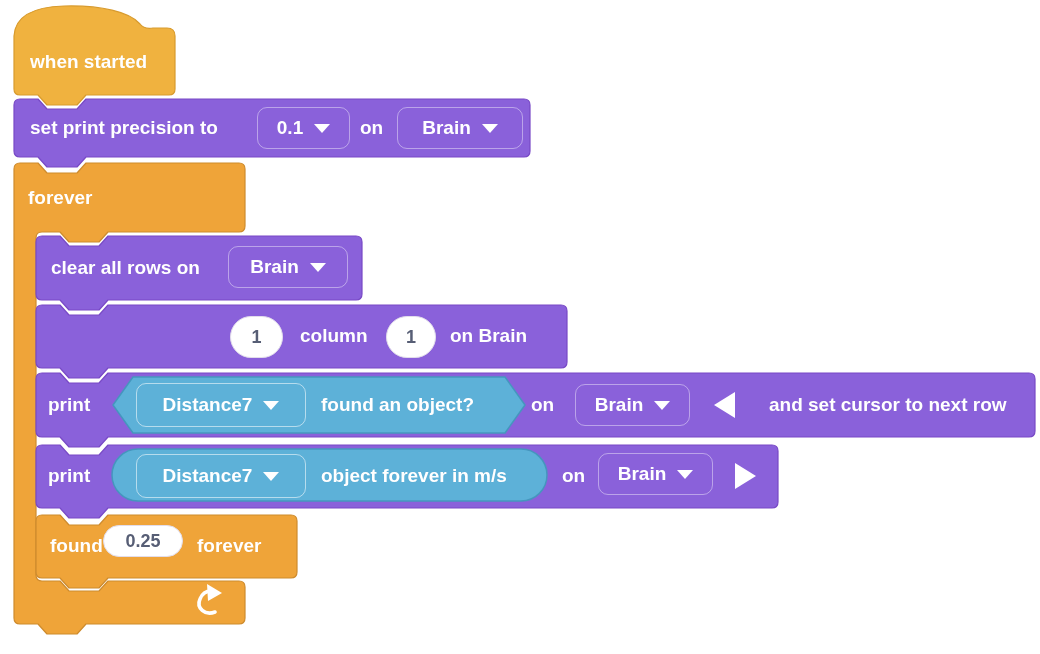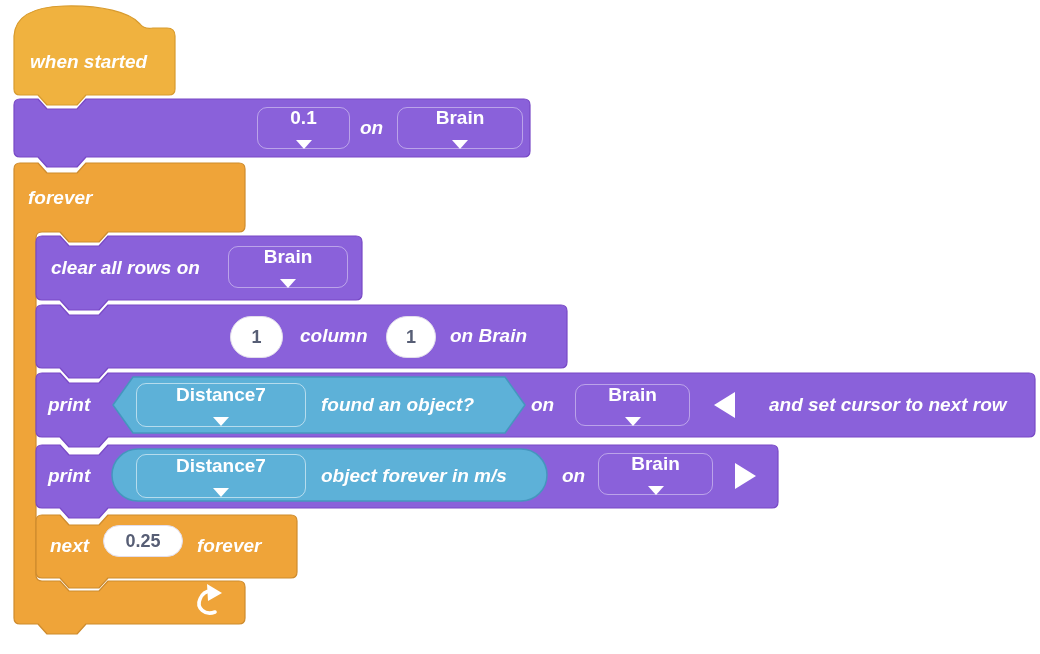"when started" .blabel { font-style: italic -> none }
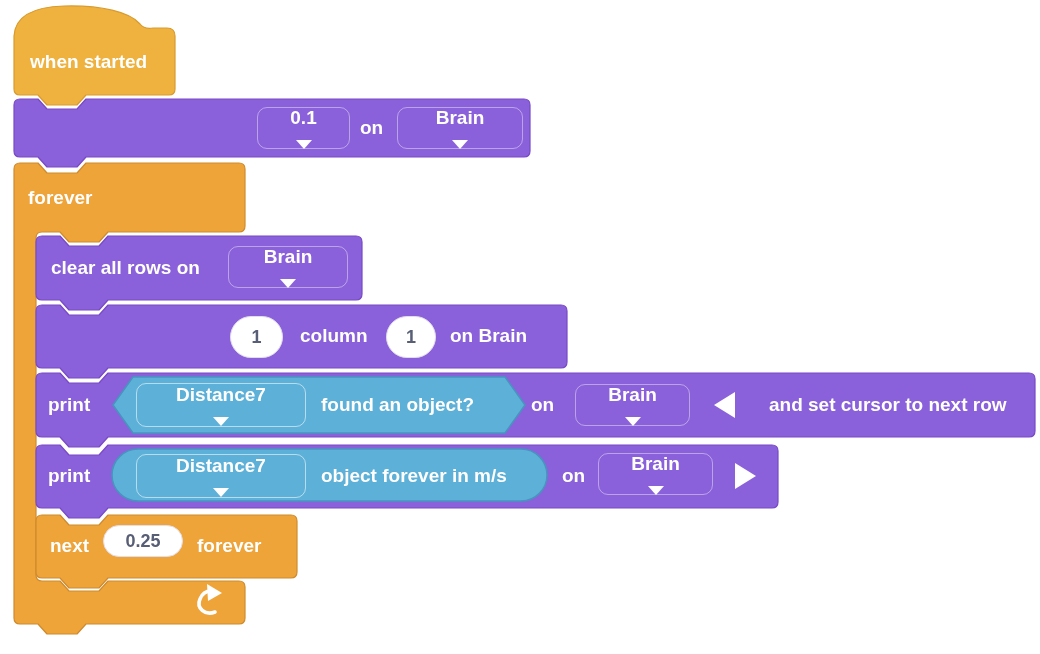"set print precision to" span.blabel { html: none -> <span>set print precision to</span> }
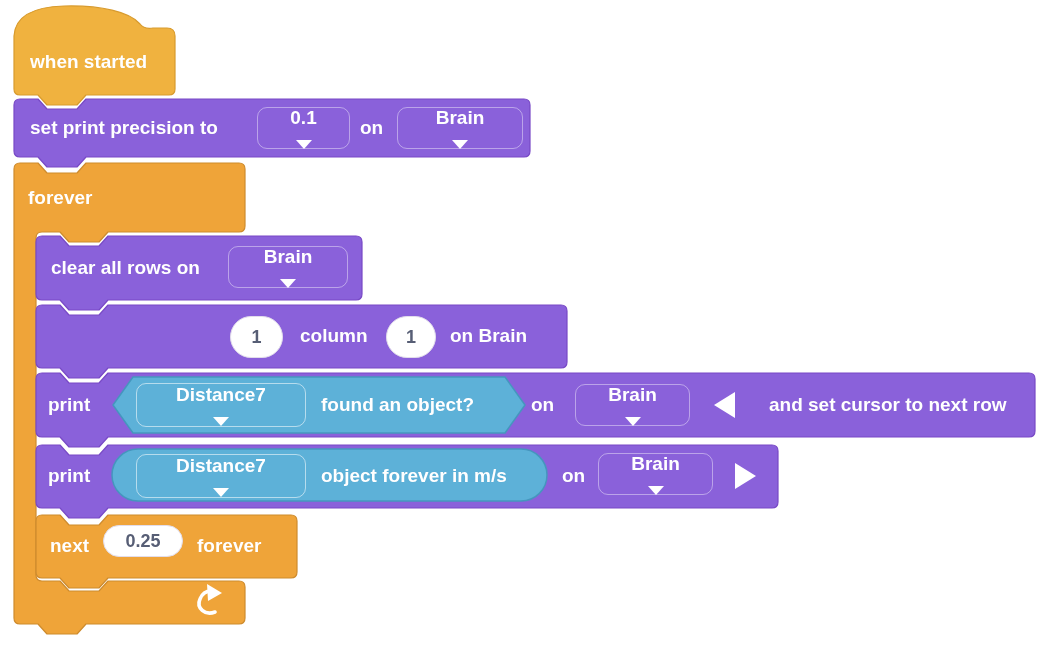"0.1" .dd { flex-direction: column -> none }
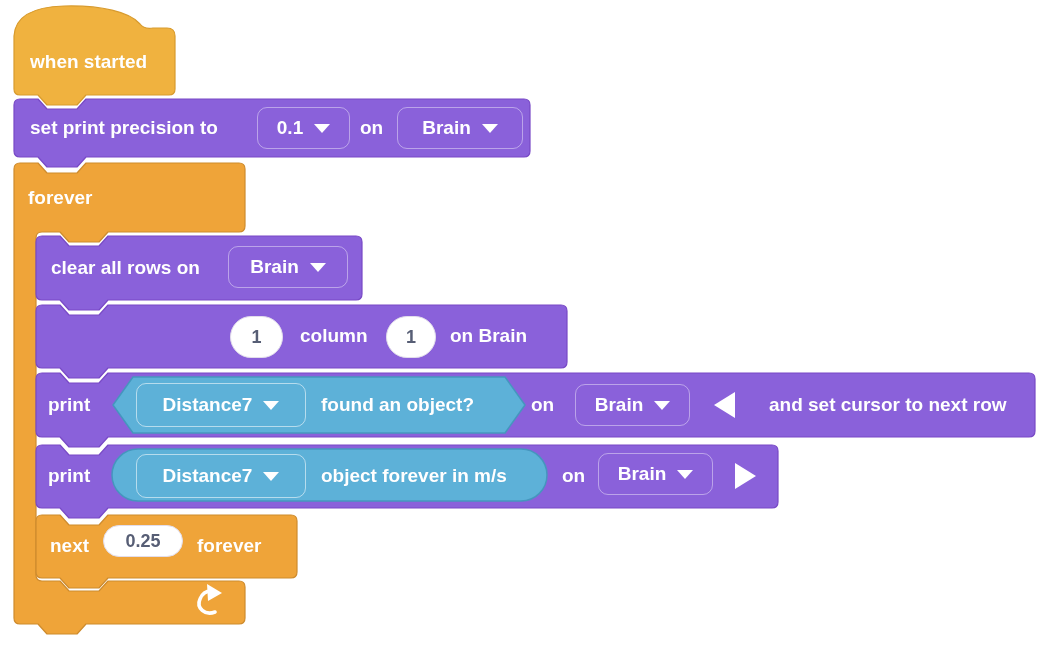"next" span.blabel { text: next -> found }
